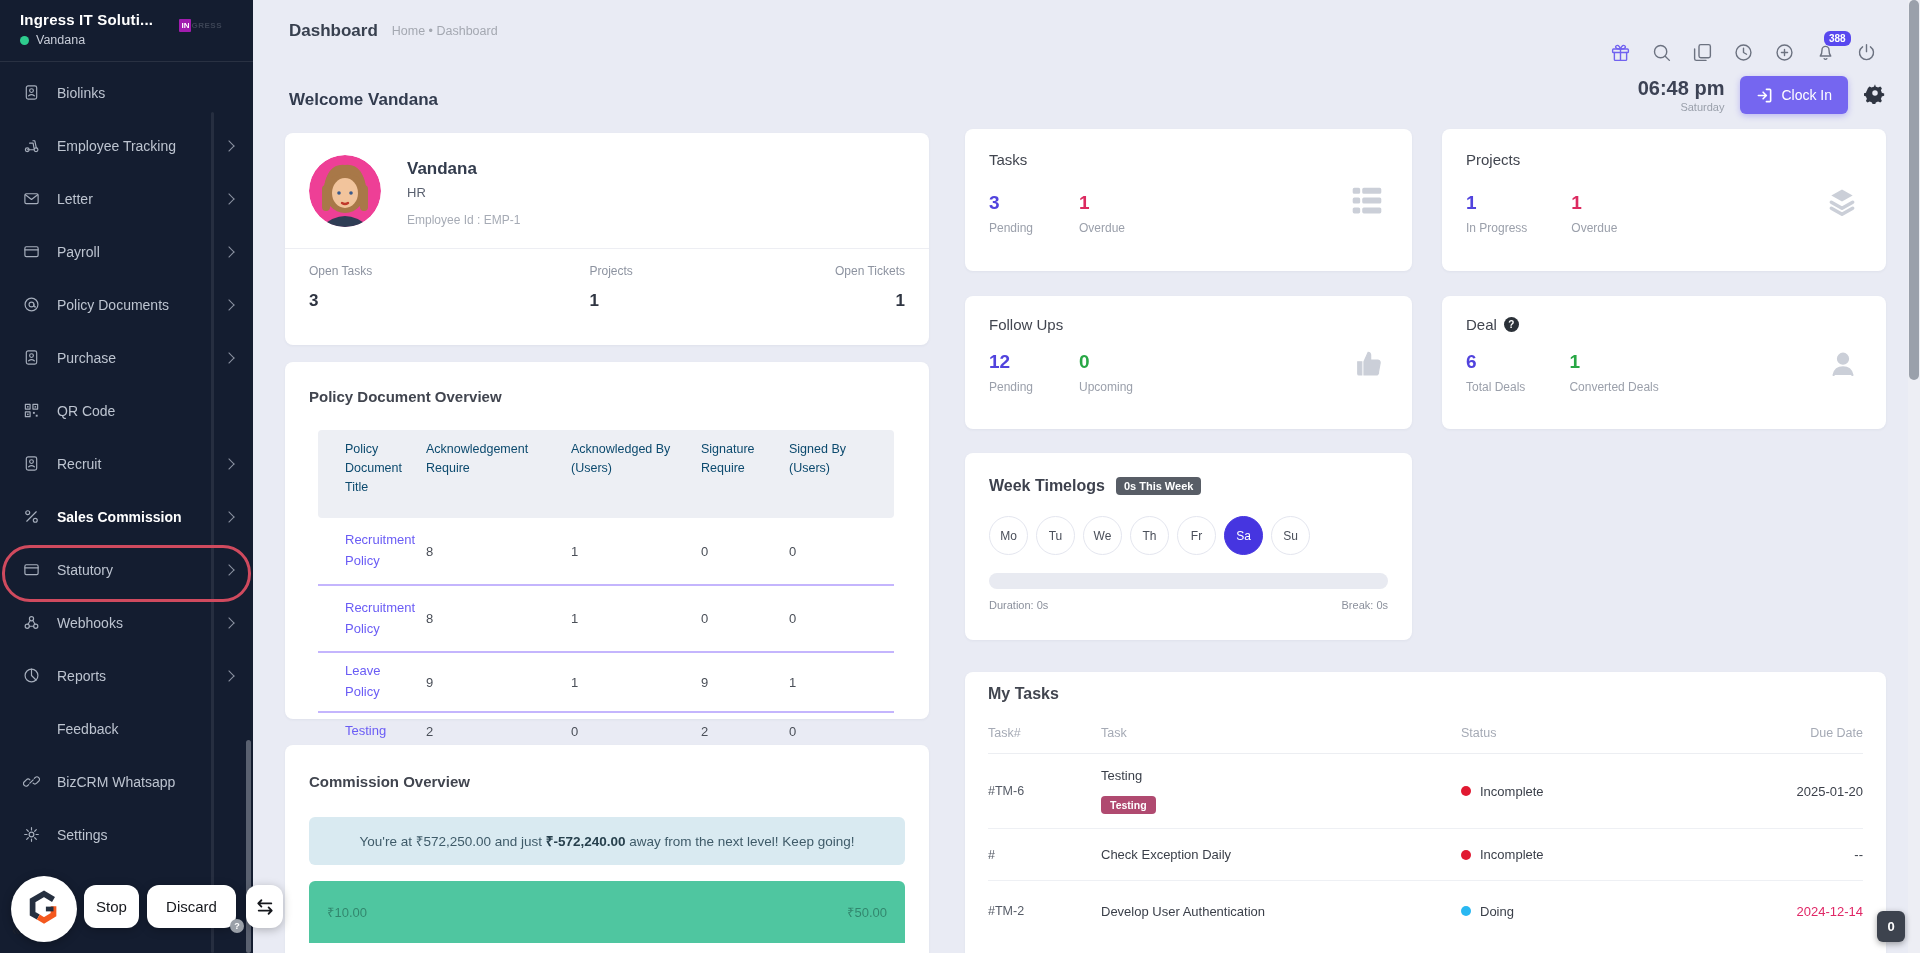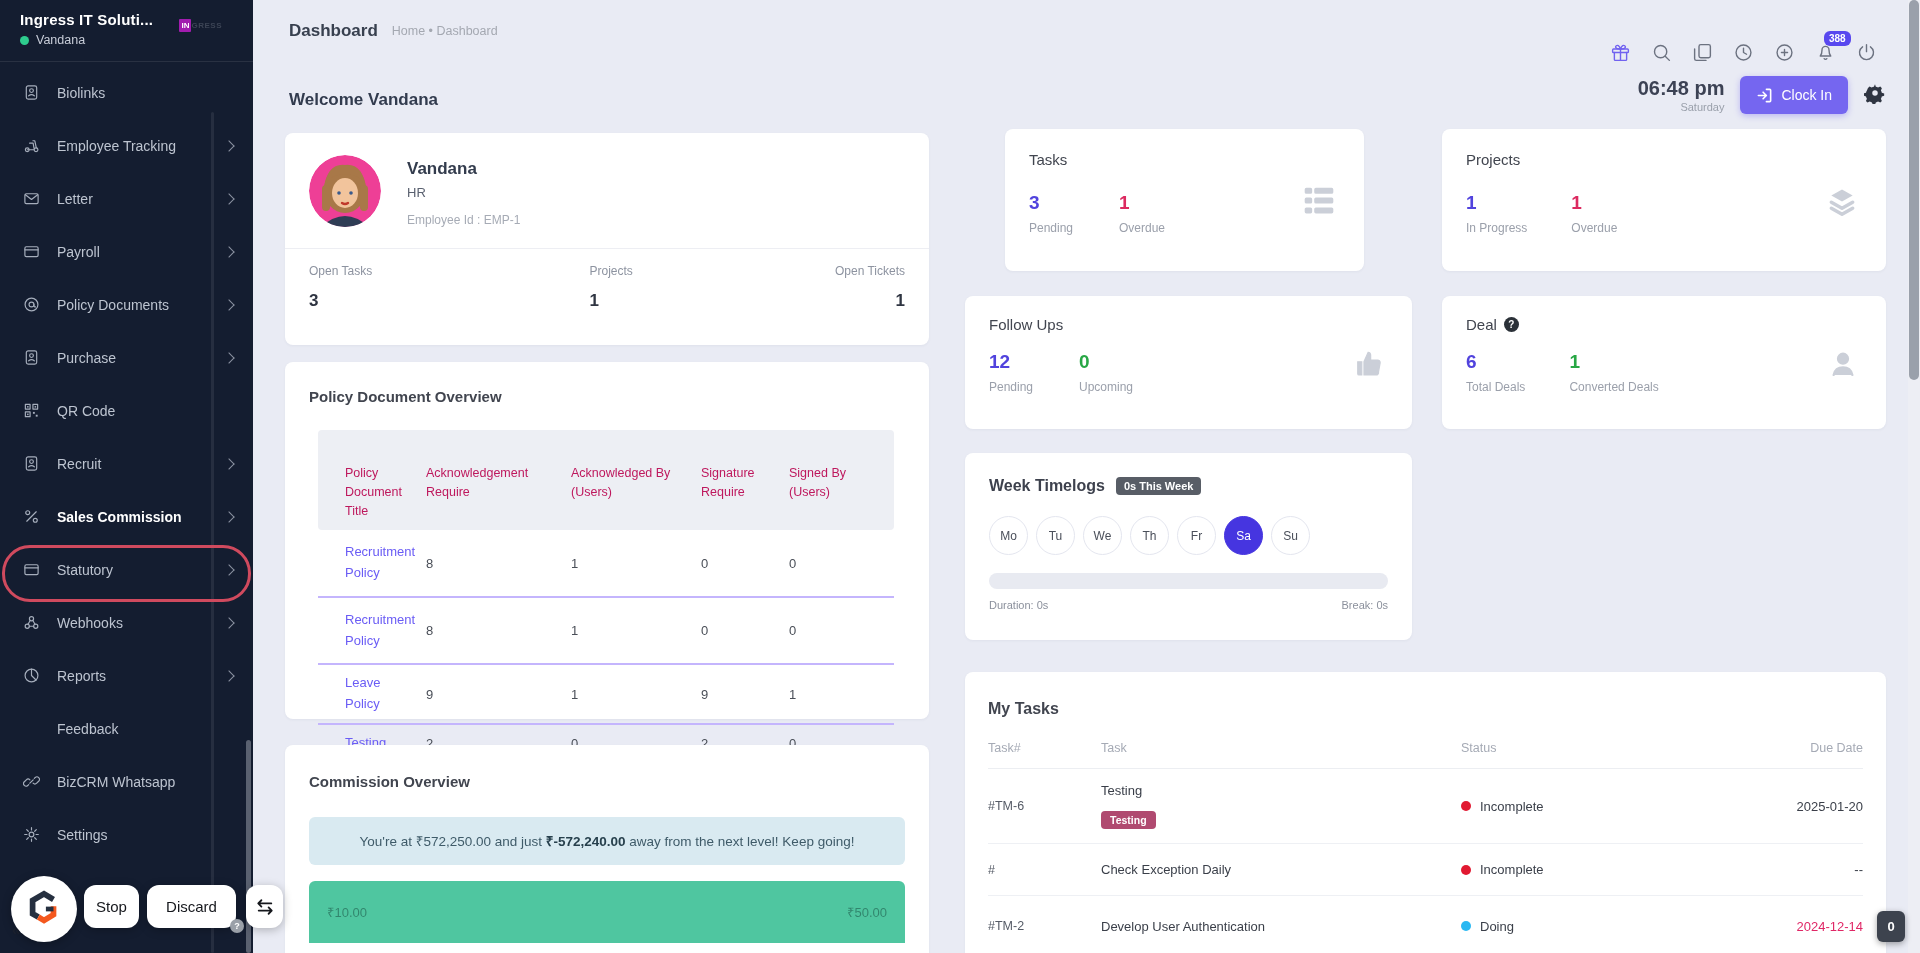"Tasks" .tasks-card { left: 1005px -> 965px; width: 359px -> 447px }
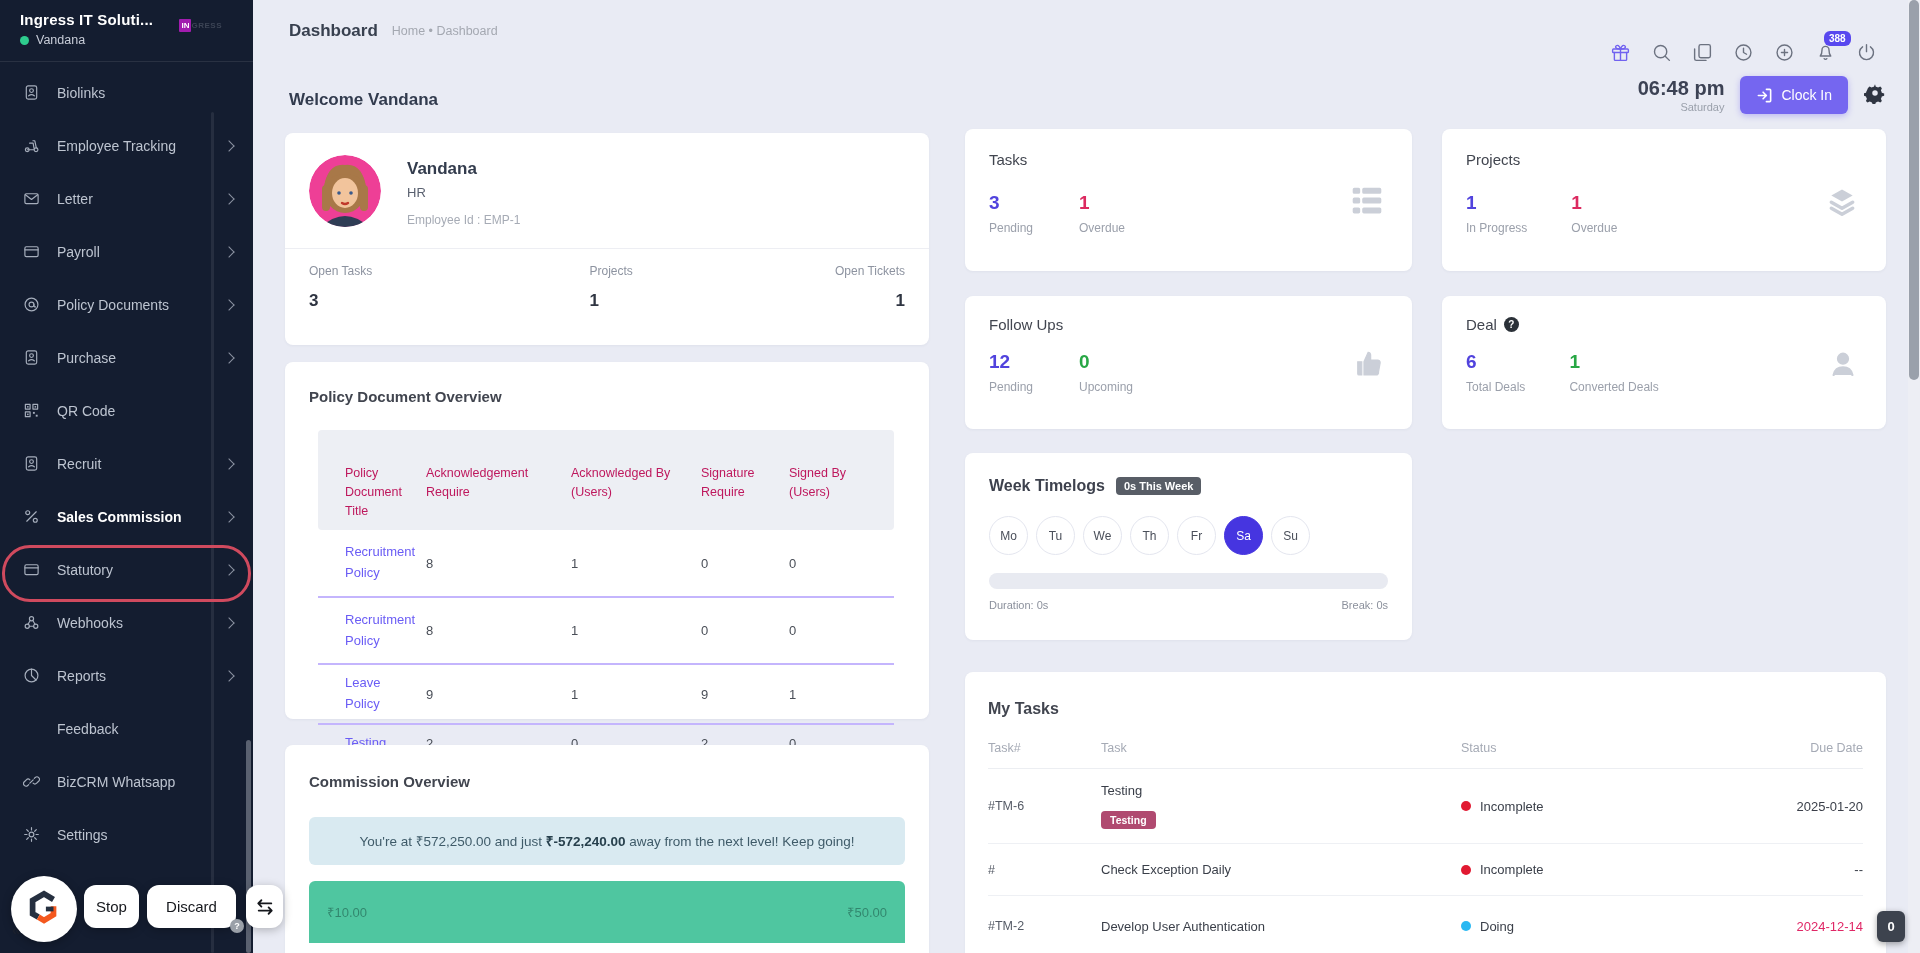"Policy Document Title" .prow.head .pc { color: #be185d -> #0c4a6e; margin-top: 24px -> none; padding-bottom: 10px -> 22px }
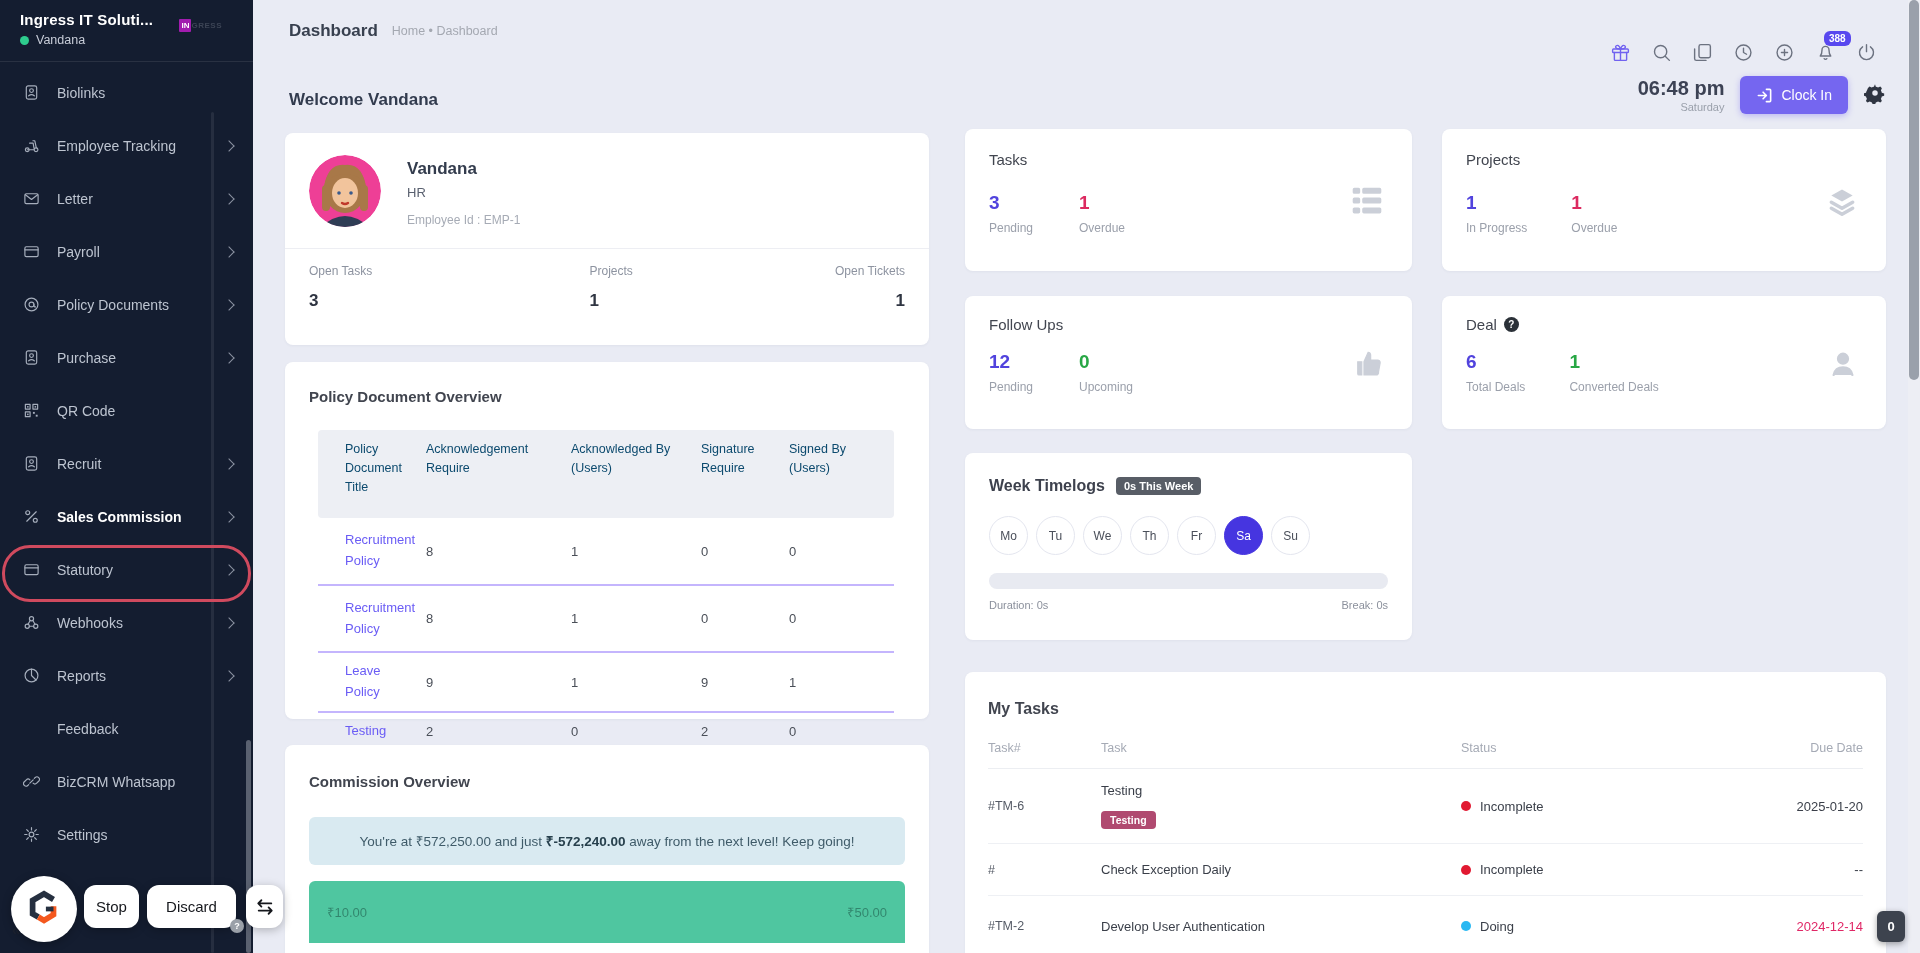"My Tasks" .mytasks-card .card-h { margin-top: 28px -> 13px }
